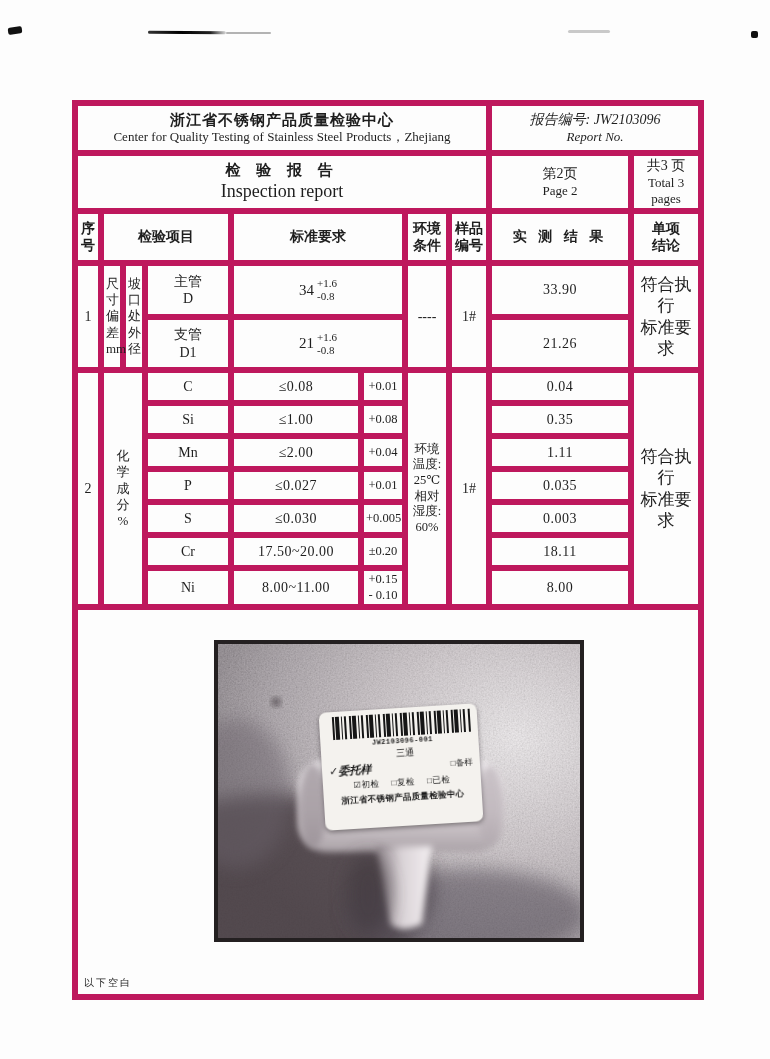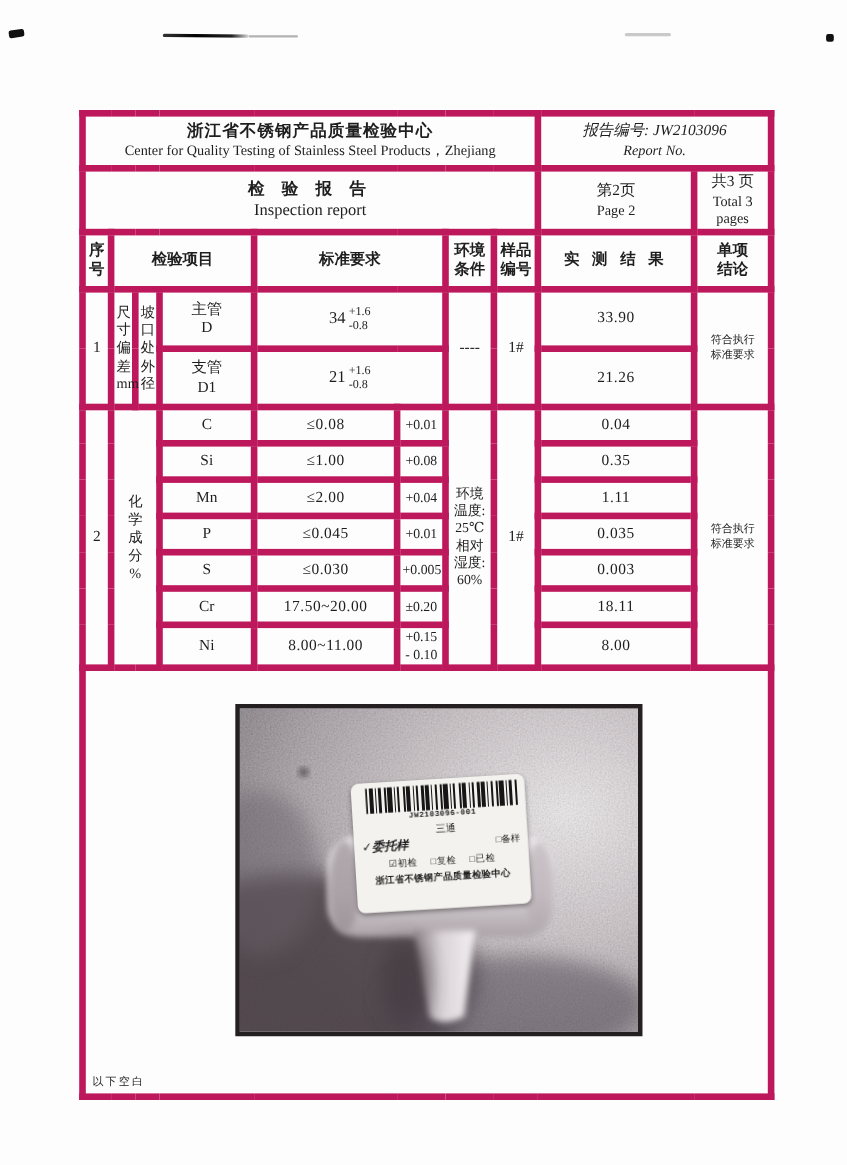"Inspection report" .doc-en { font-size: 15px -> 18px }
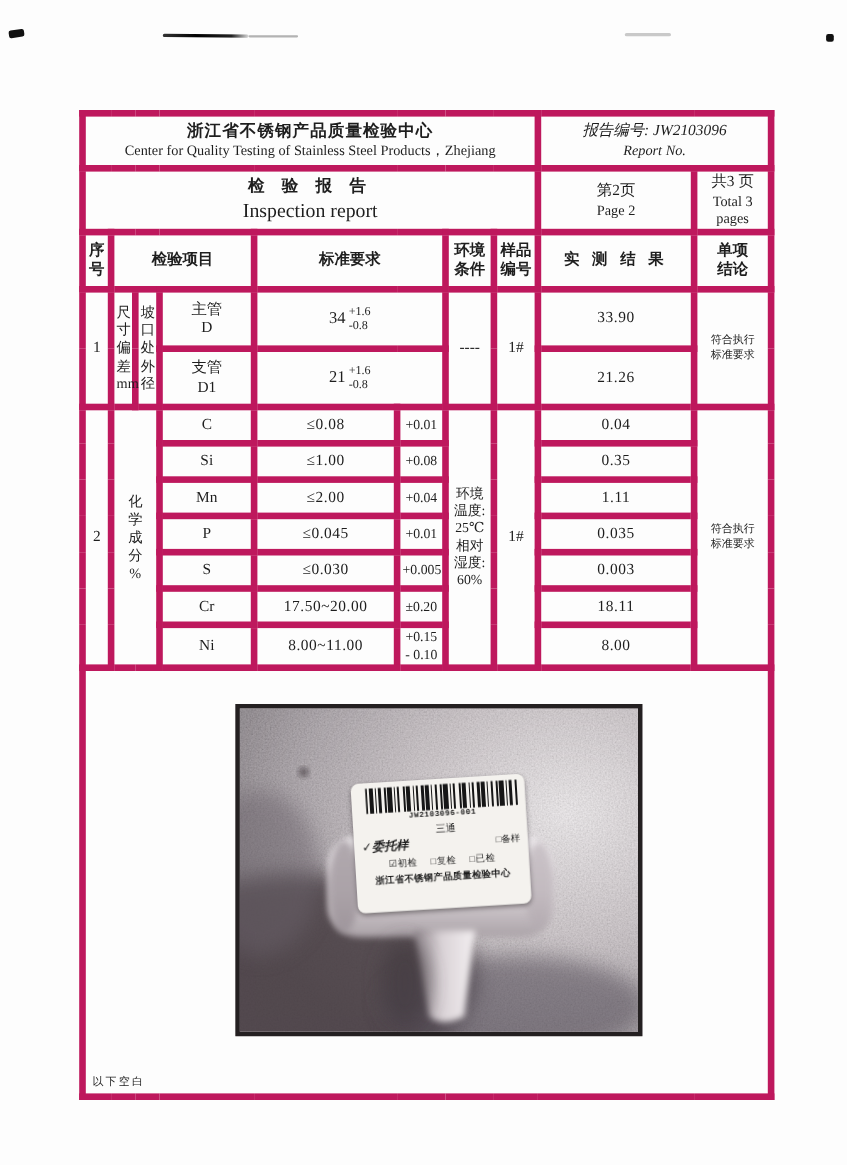"符合执行" .concl { font-size: 10px -> 17px }
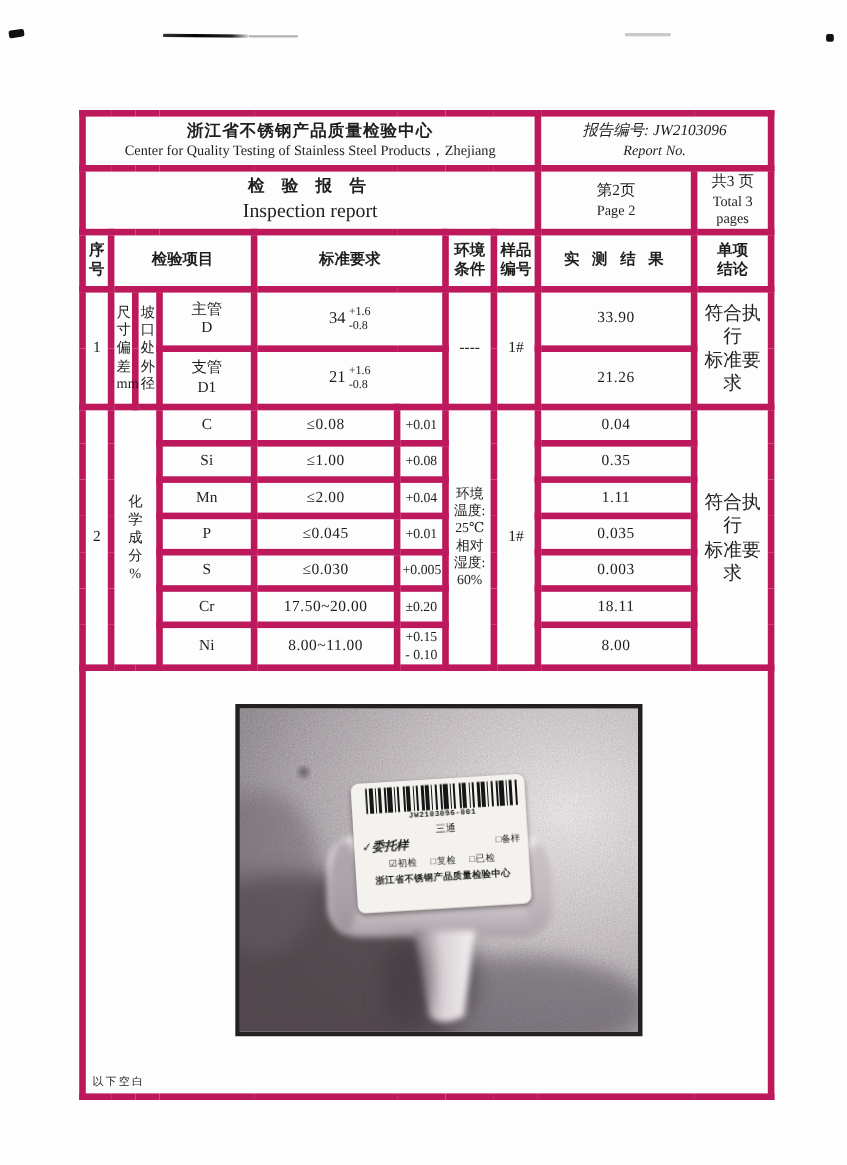"≤0.045" td.num { text: 0.045 -> 0.027 }
